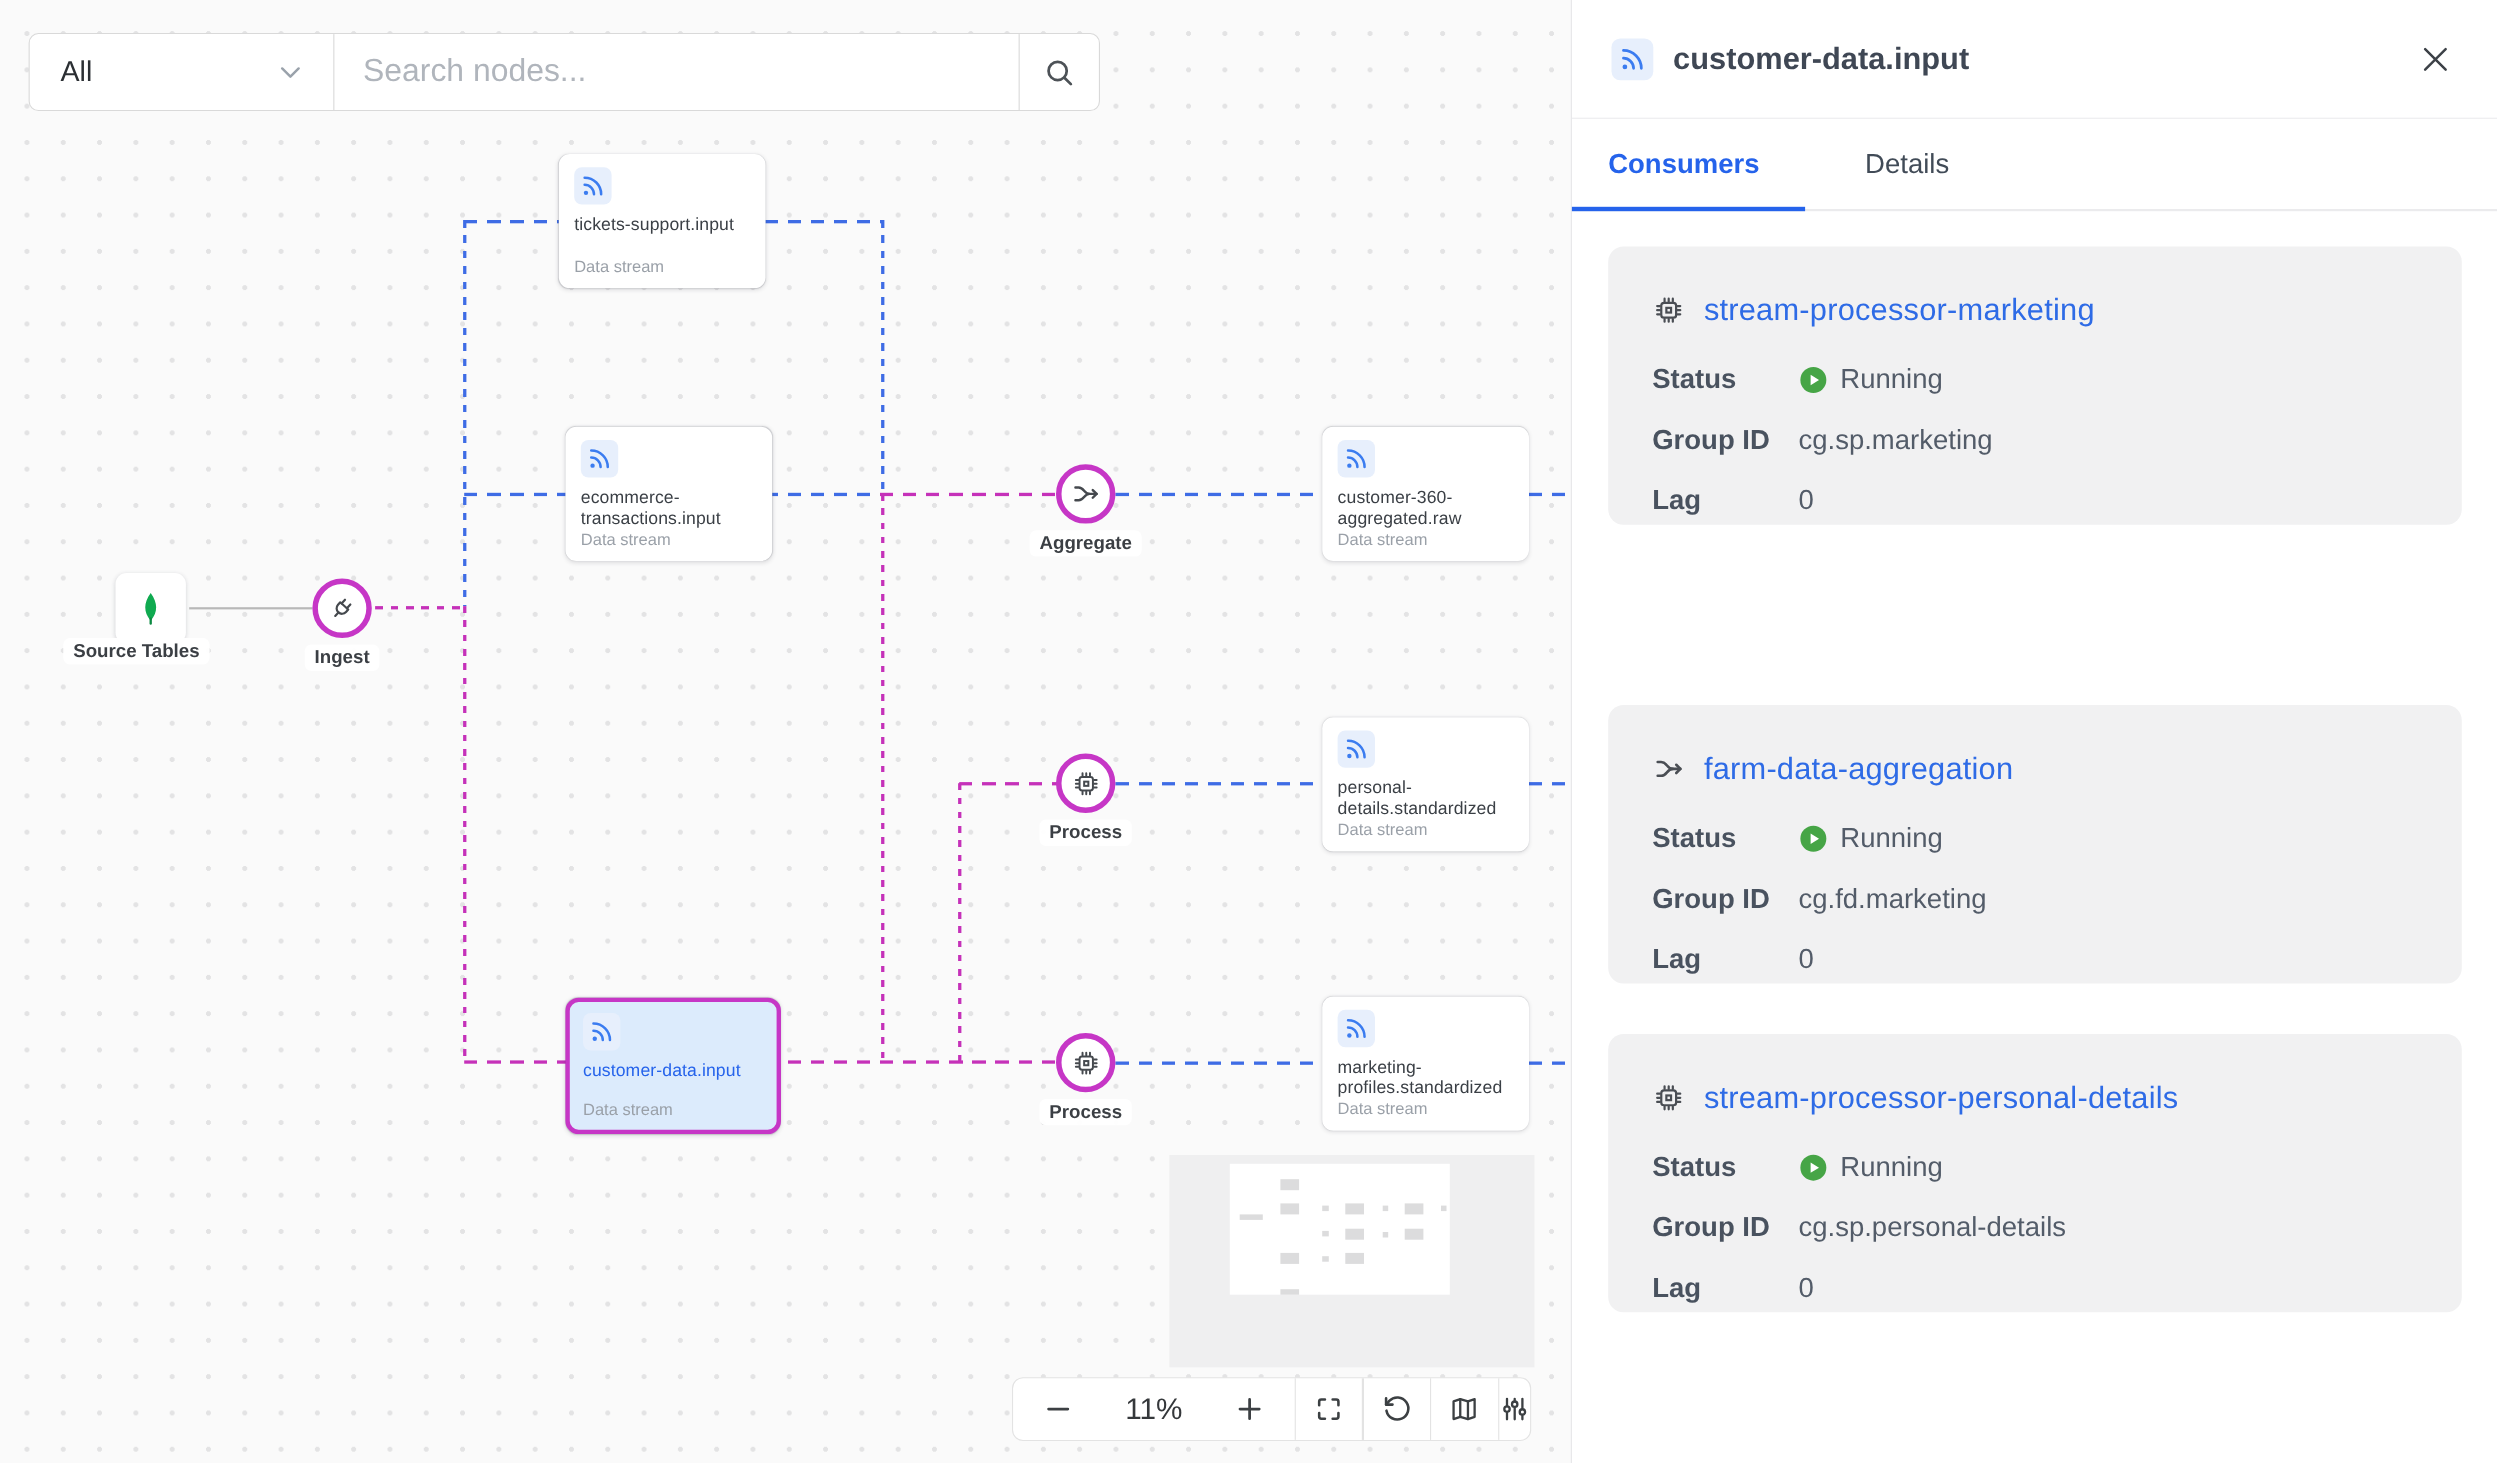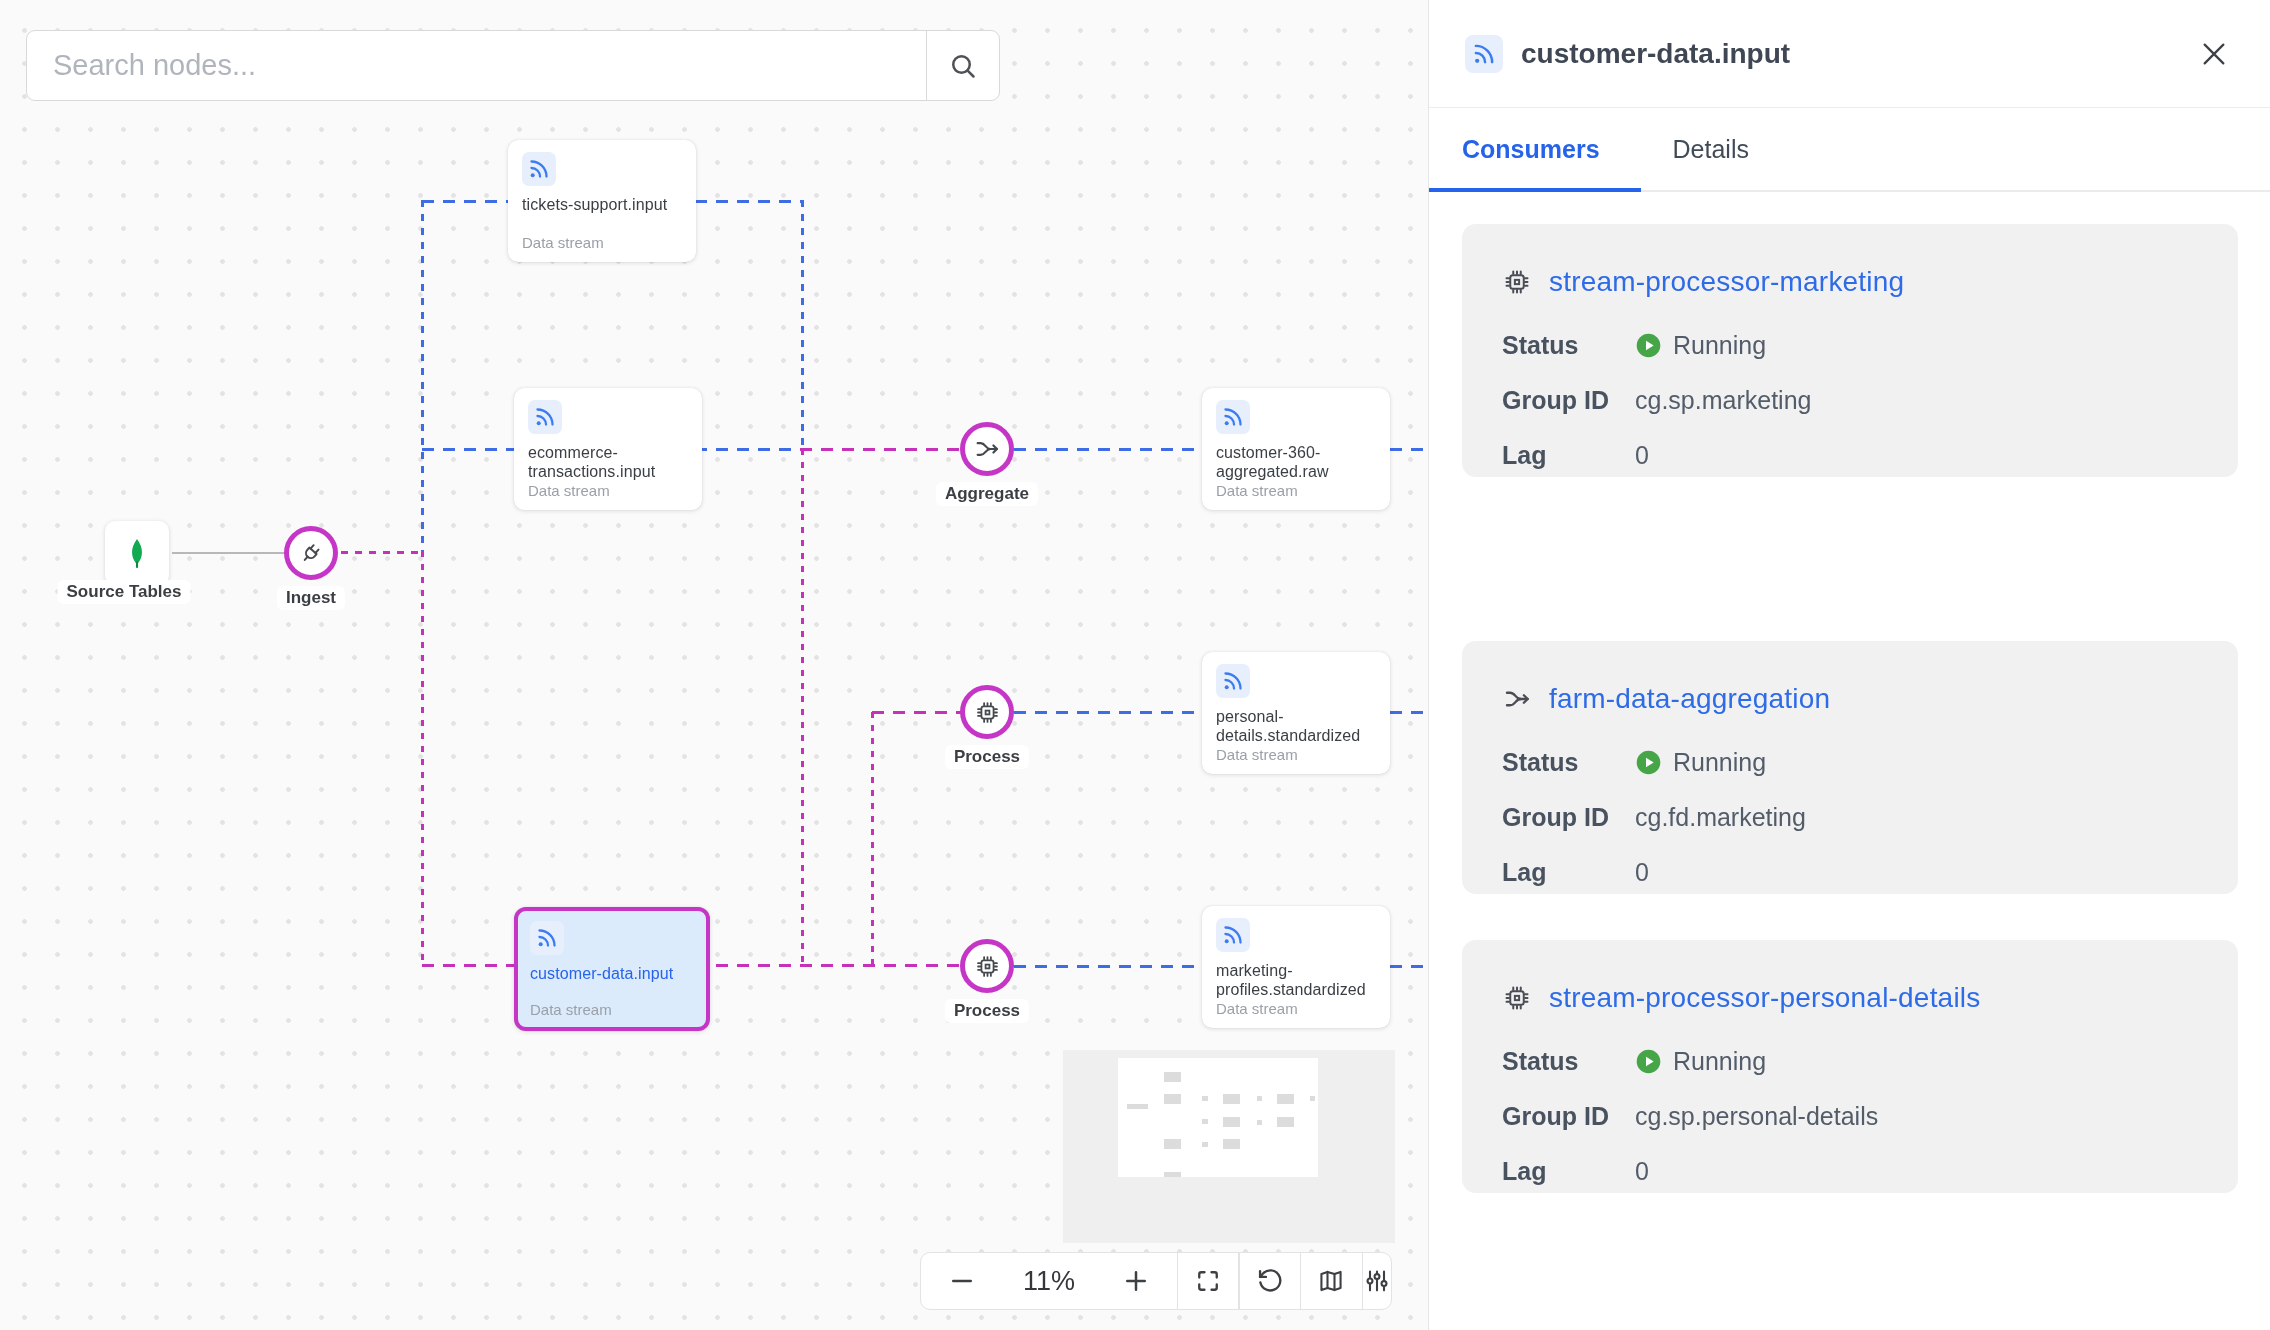"All" div.seg-all { html: none -> <div> <span>All</span> <span> <svg> <use></use> </svg> </span> </div> }
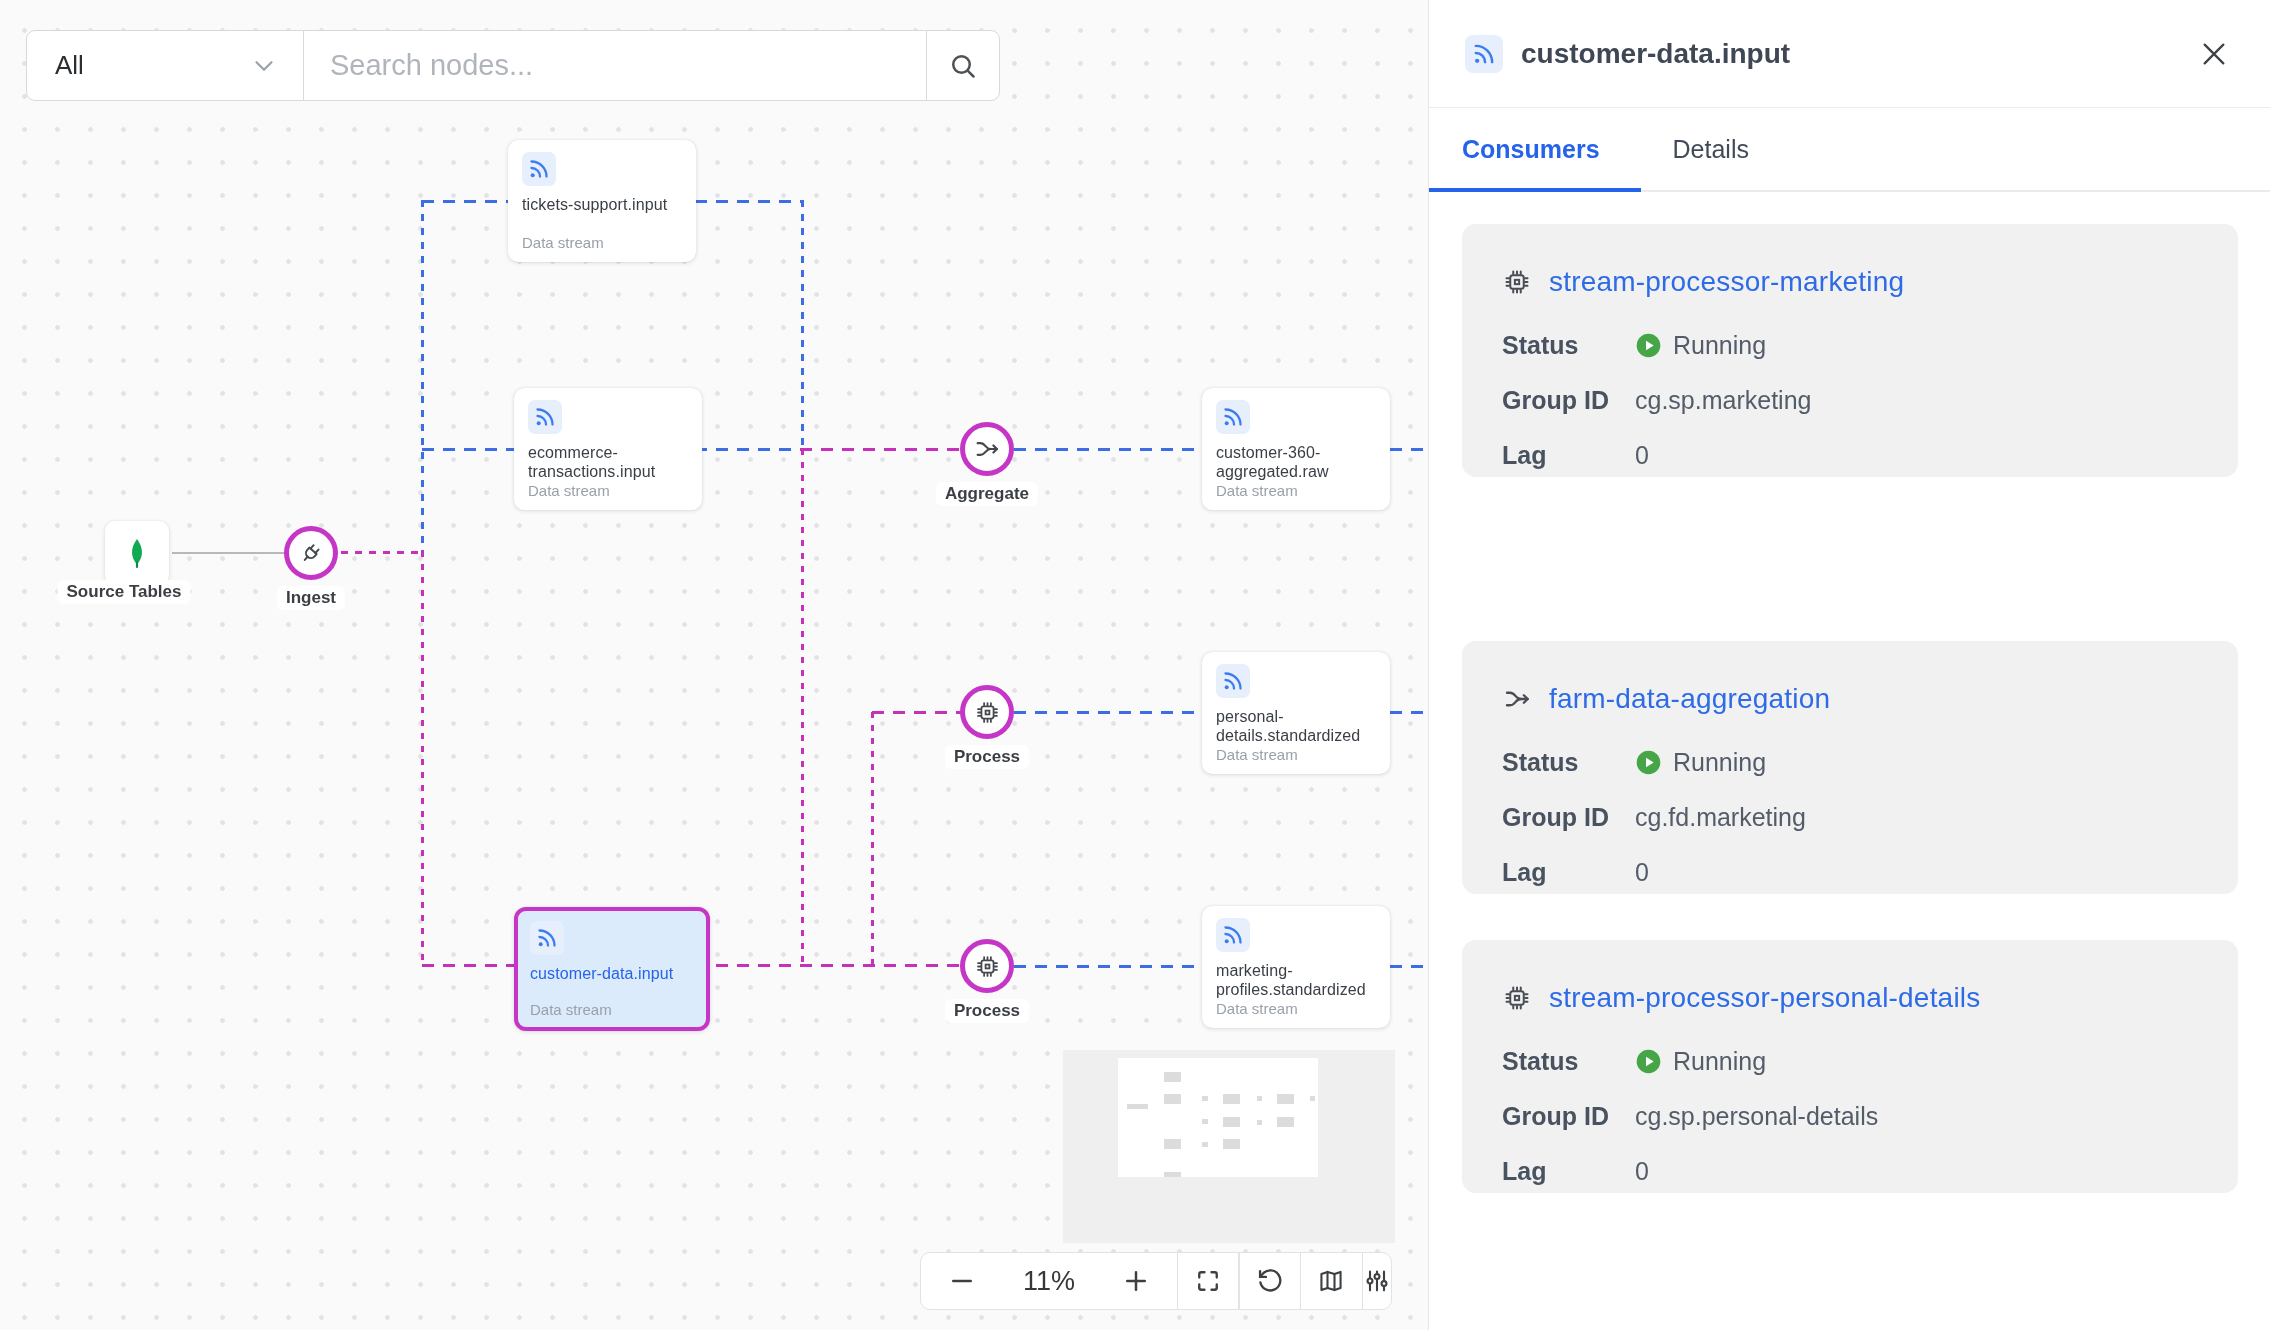"Details" div.tab { margin-left: 73px -> 96px }
